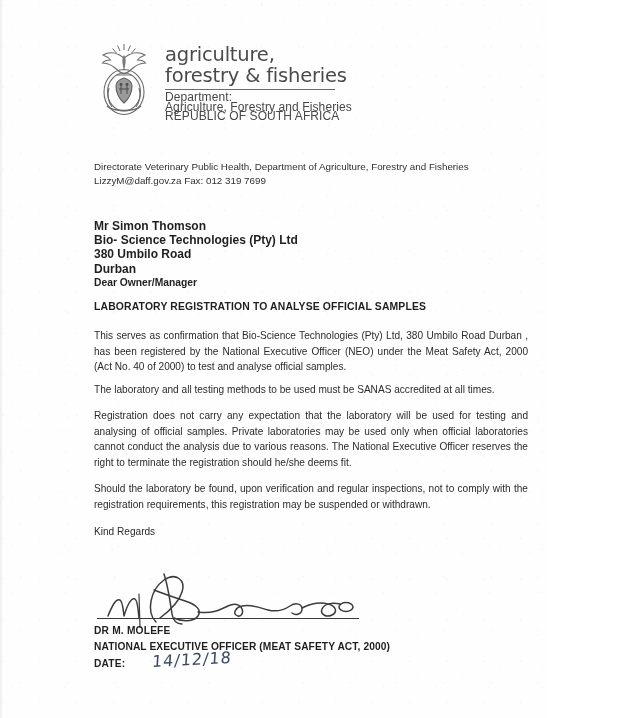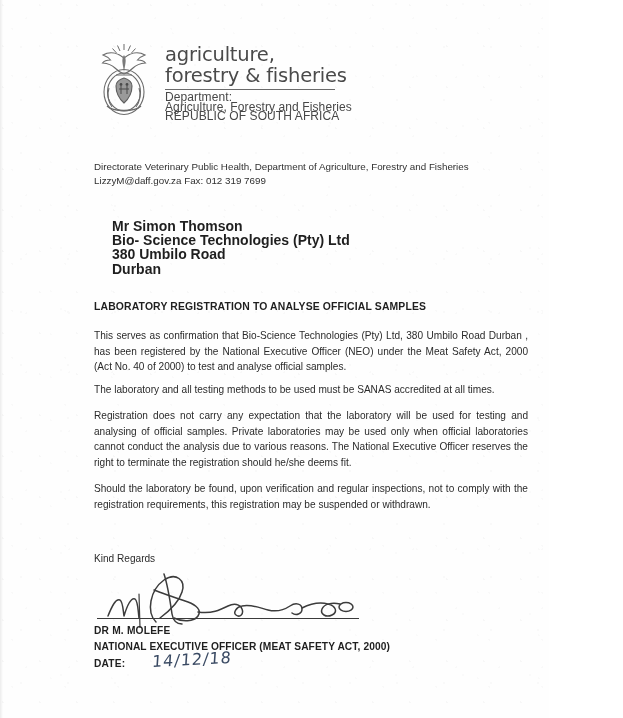"Mr Simon Thomson" .addressee { font-size: 14px -> 12px; margin-left: 18px -> none }
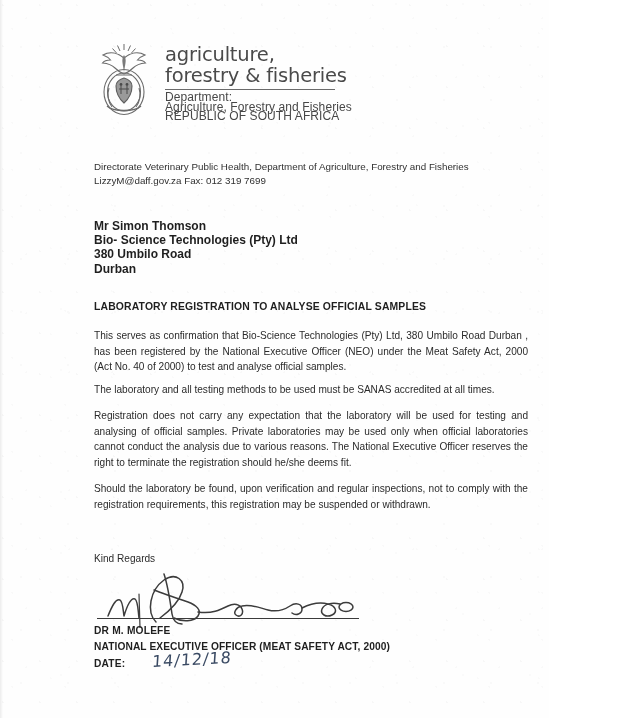"Dear Owner/Manager" div.col { html: none -> <div>Dear Owner/Manager</div> }
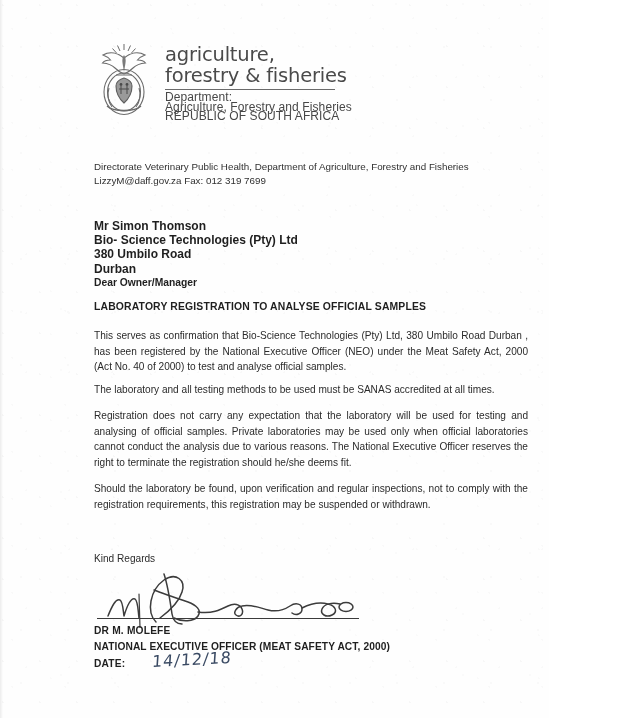"Kind Regards" .kind-regards { top: 553px -> 526px }
